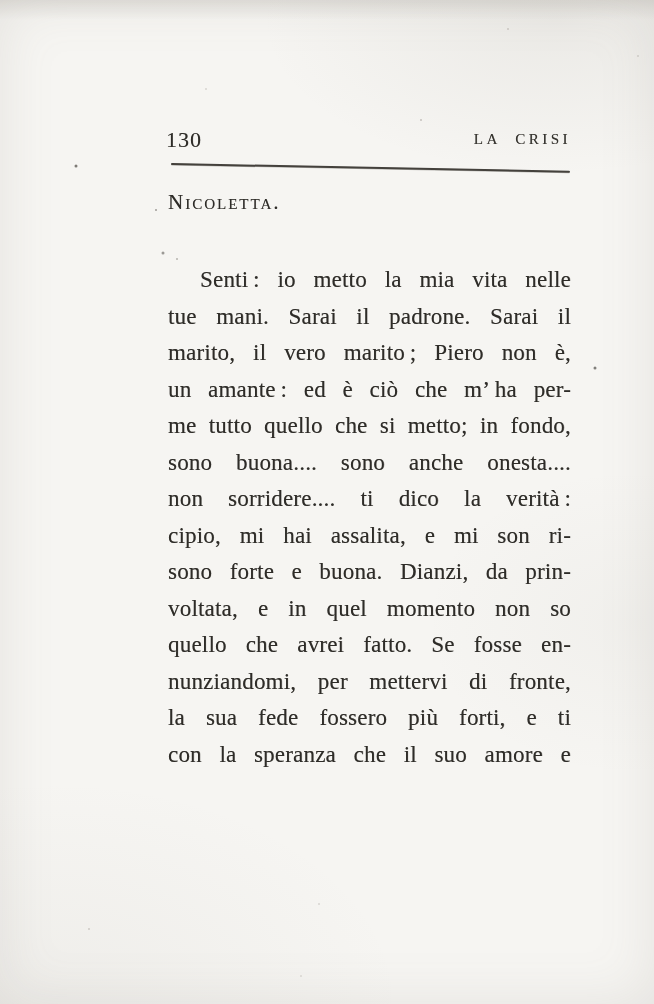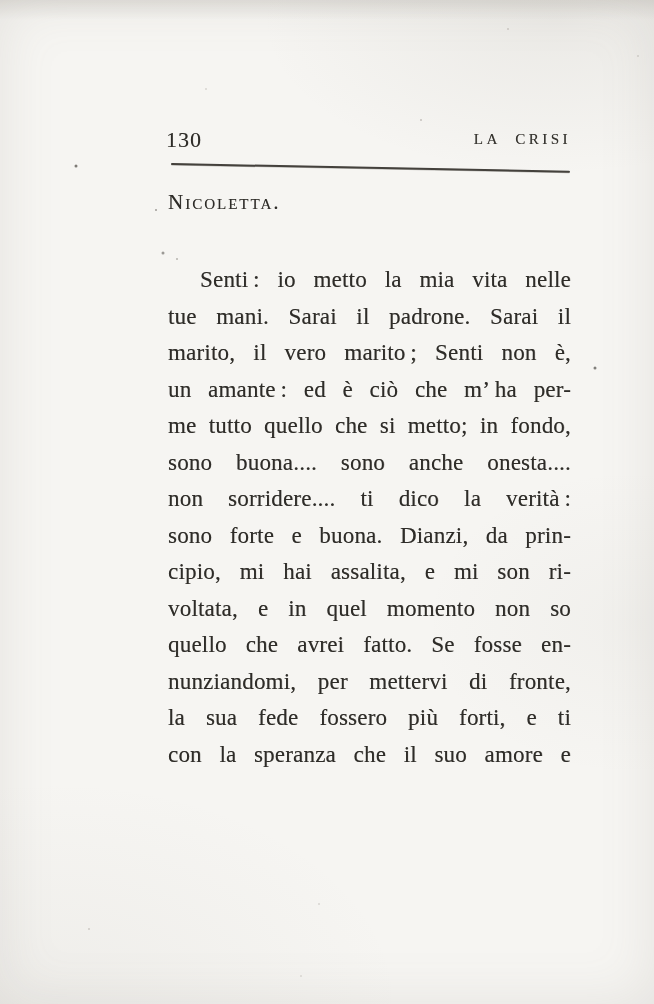"marito, il vero marito ;" div.text-line { text: Senti -> Piero }
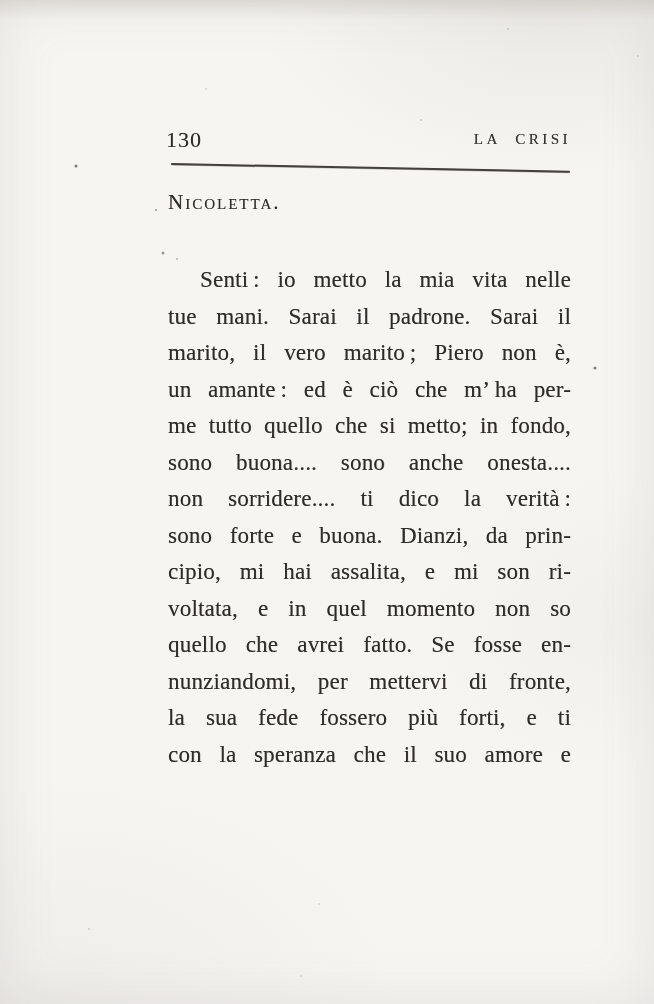"sono forte e buona. Dianzi," div.text-line { order: before "cipio, mi hai assalita, e" -> after "cipio, mi hai assalita, e" }
